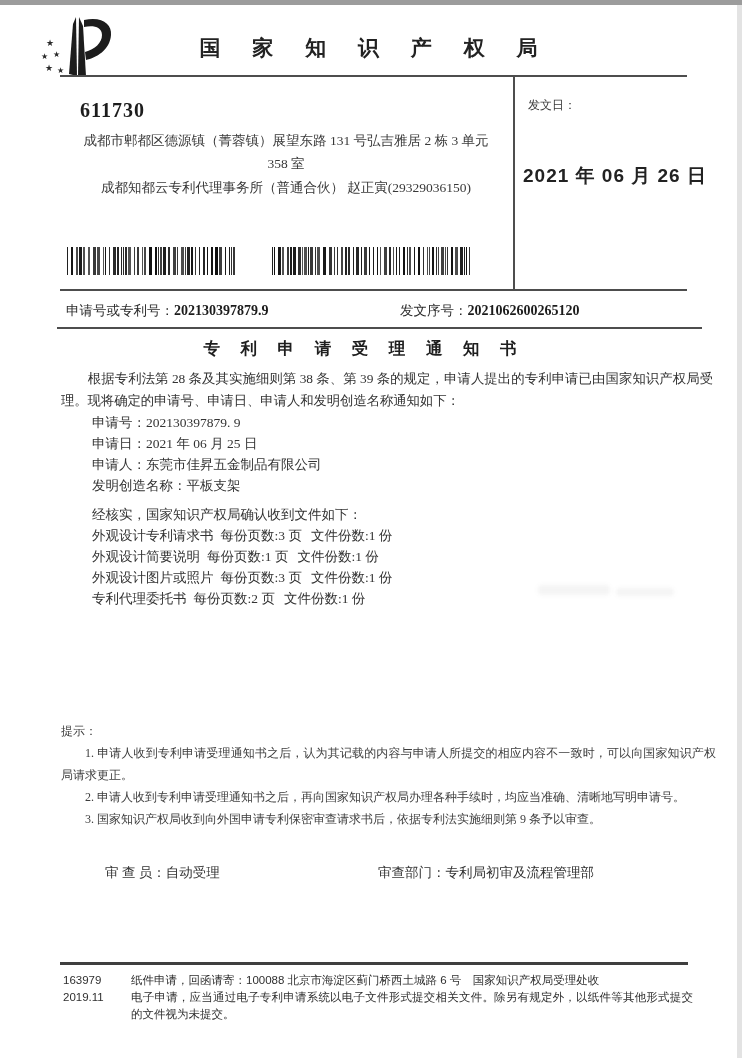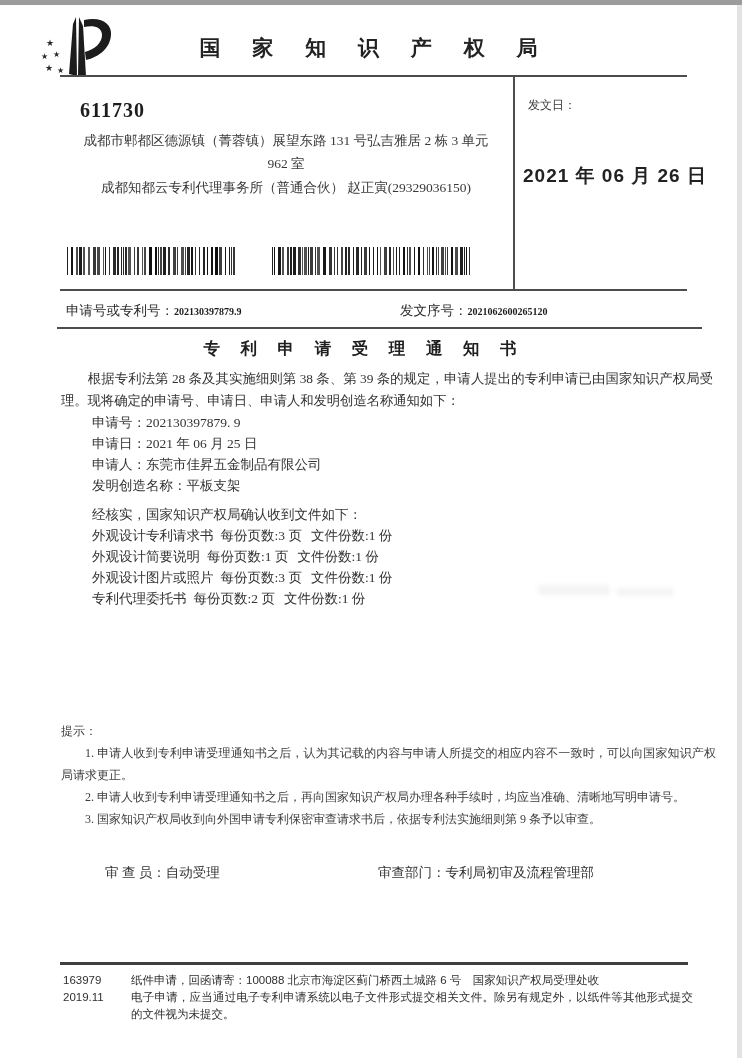"962 室" div.abs { text: 962 -> 358 }
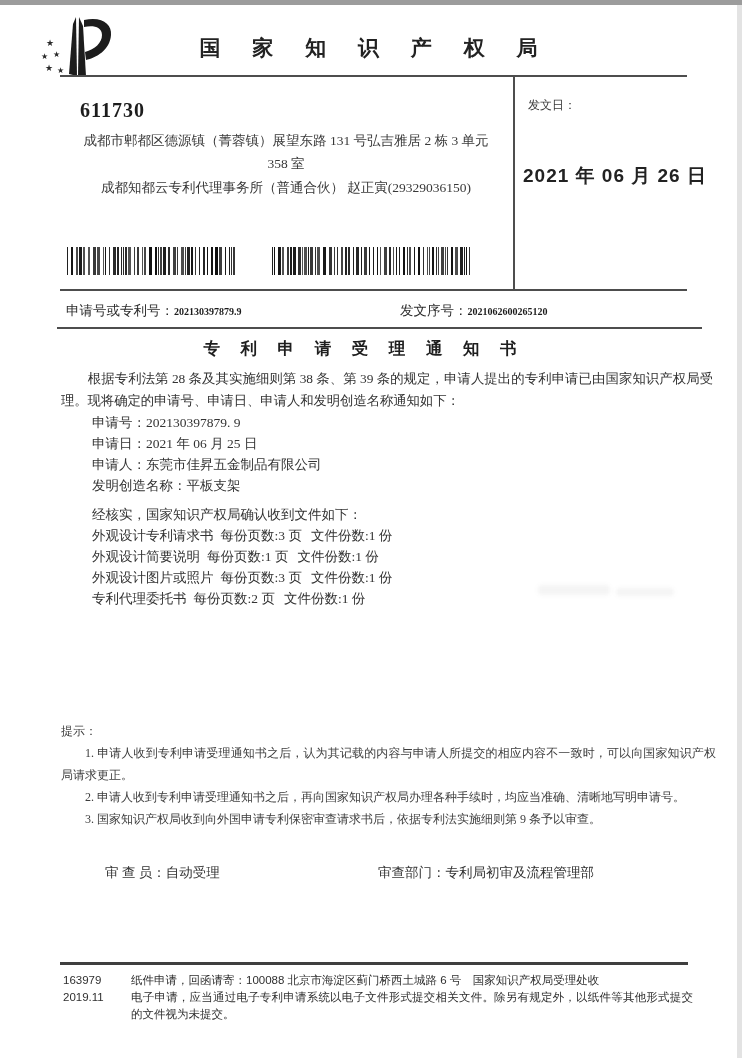"202130397879.9" #meta-row b { font-size: 10px -> 14px }
